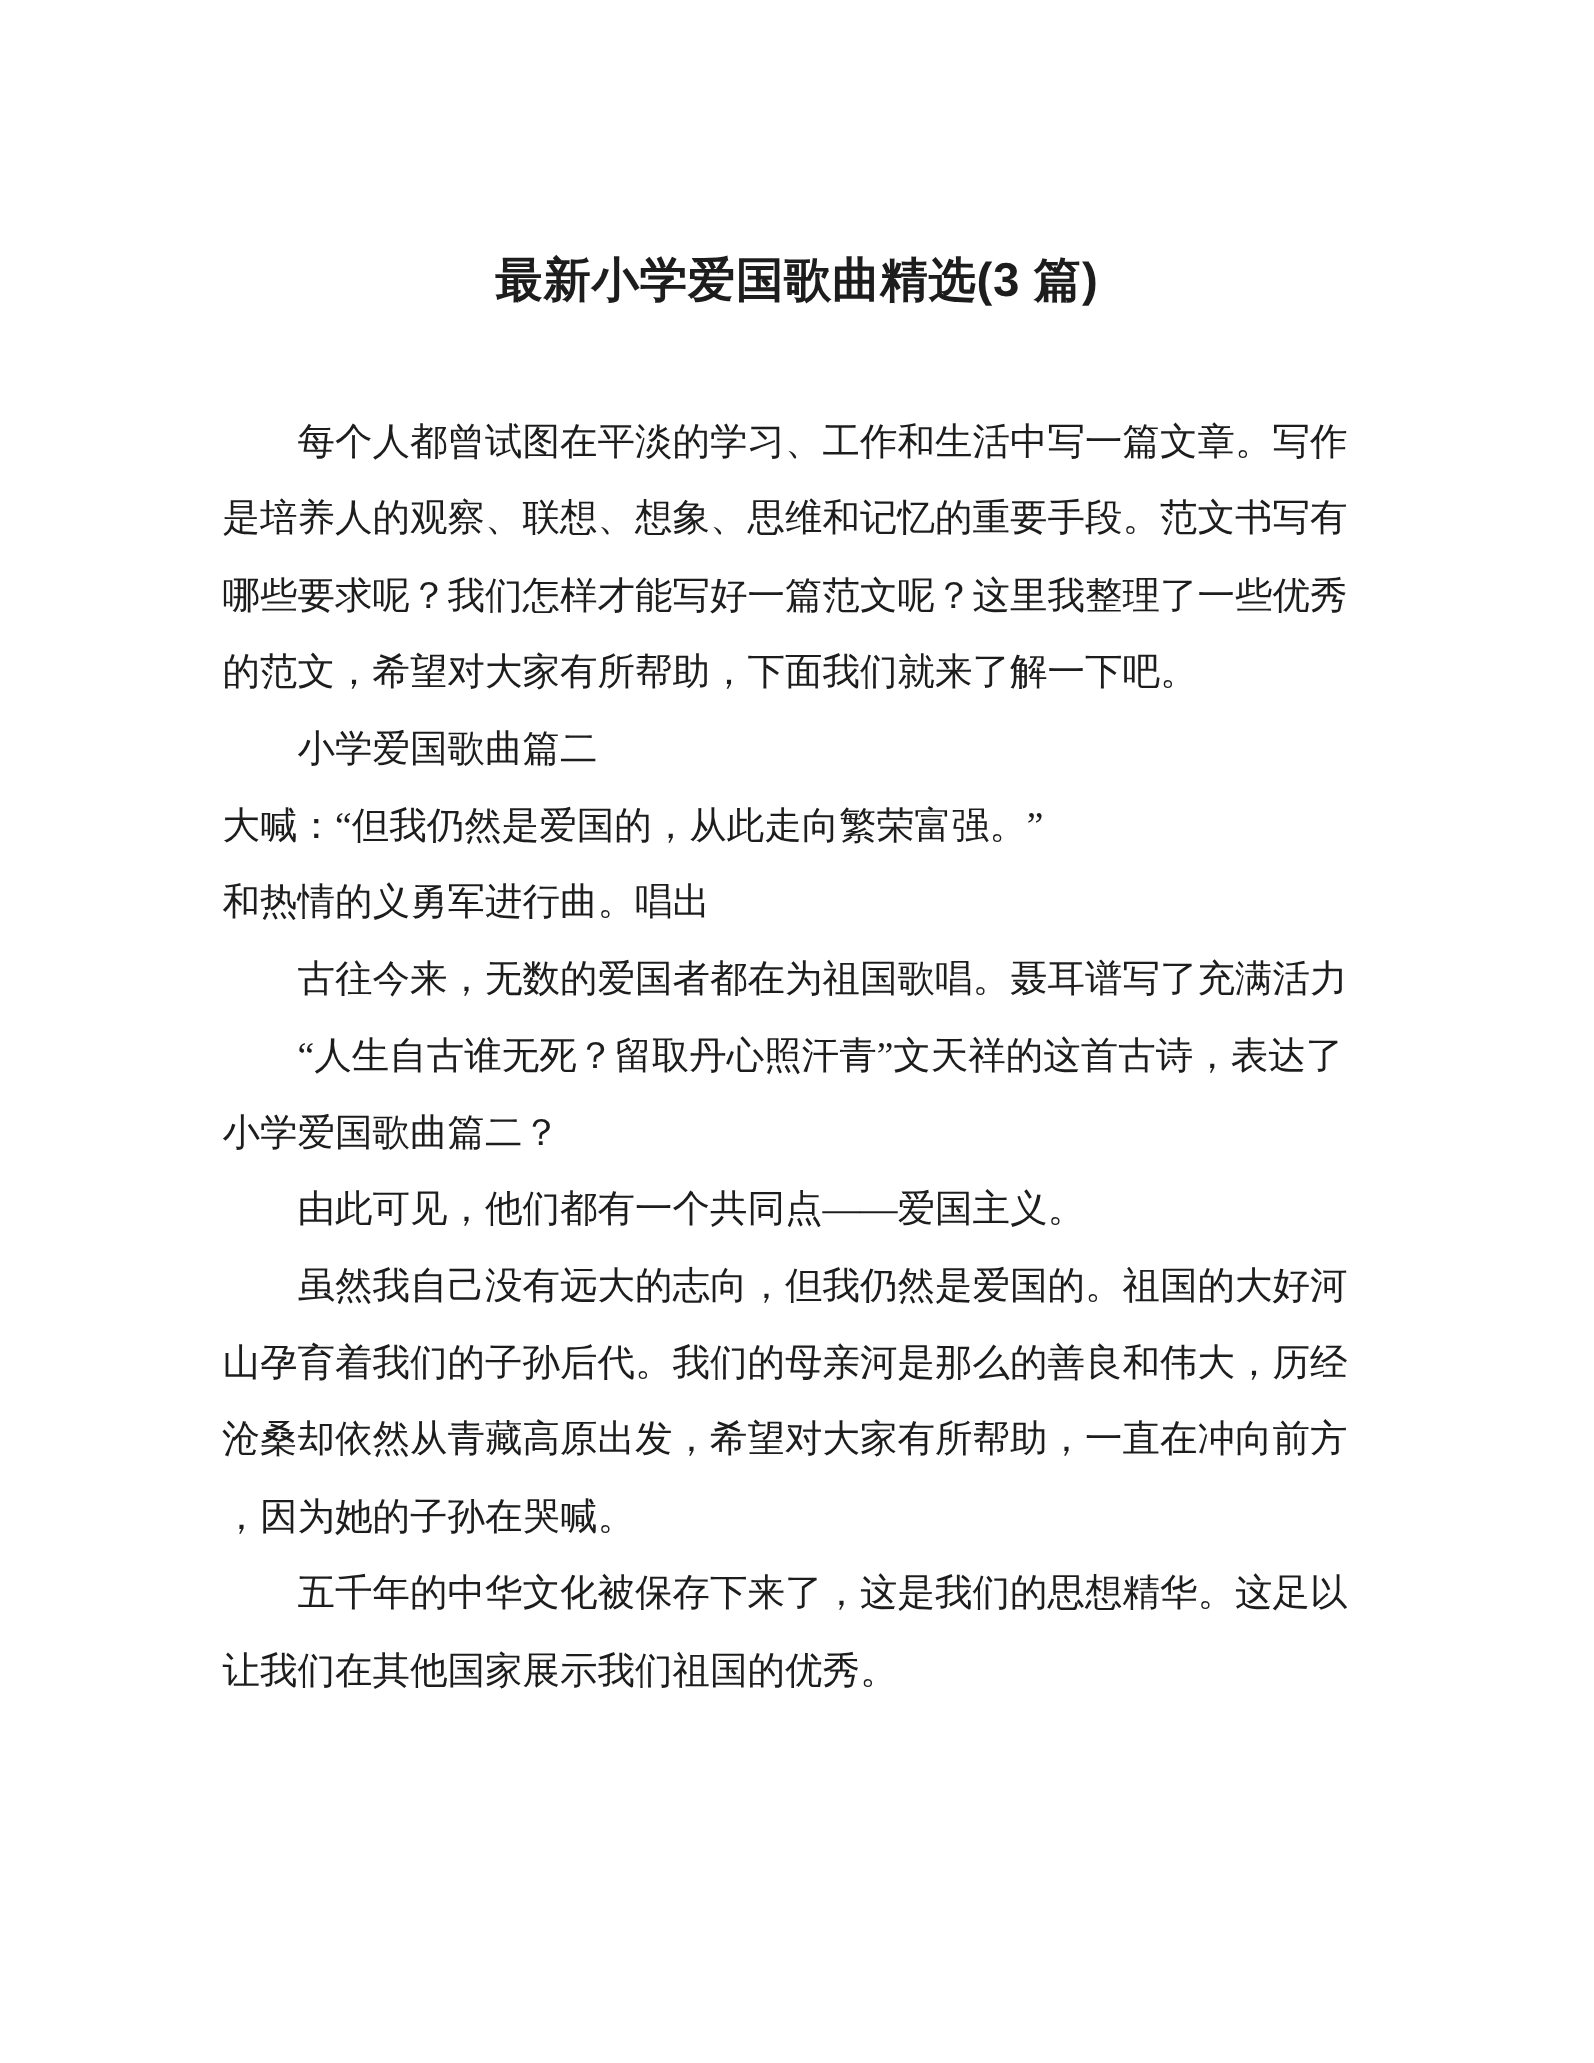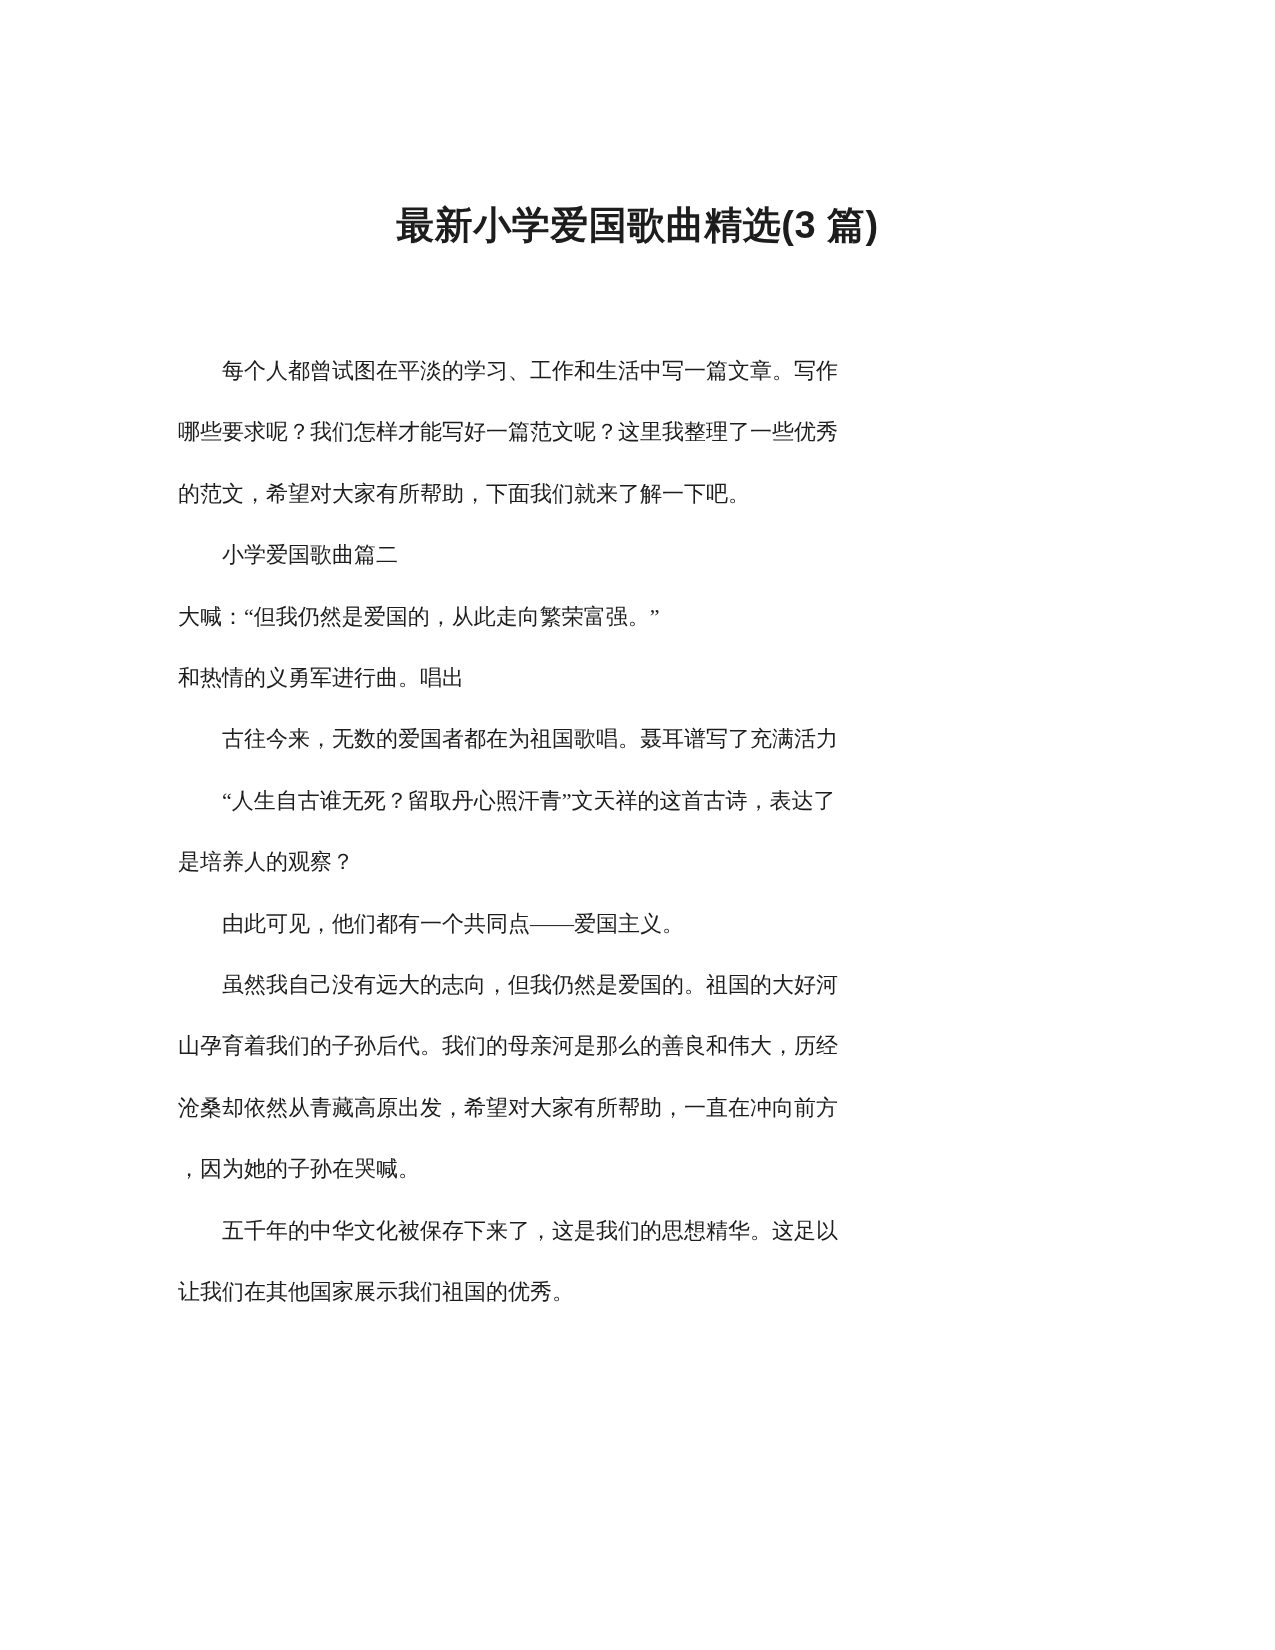"每个人都曾试图在平淡的学习、工作和生活中写一篇文章。写作" .doc-body { font-size: 22px -> 30px; top: 340px -> 323px }
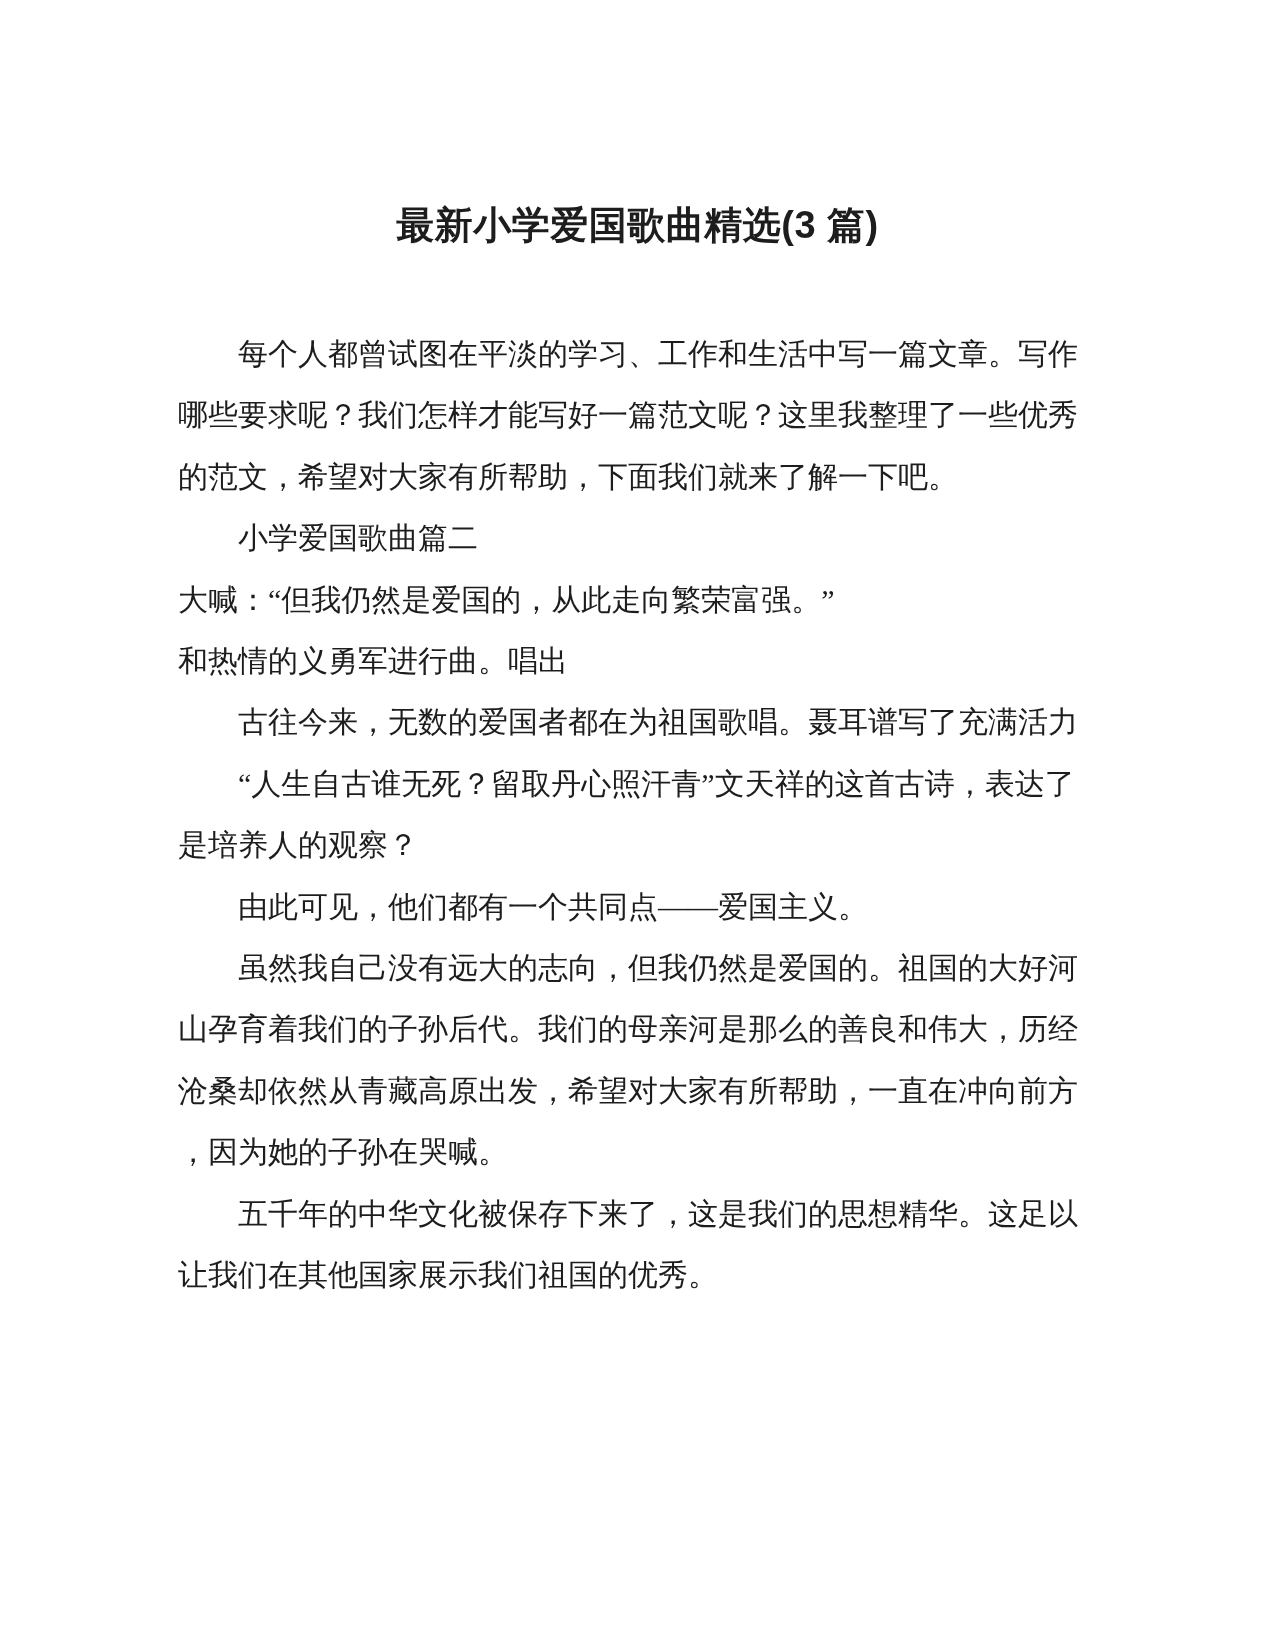"是培养人的观察、联想、想象、思维和记忆的重要手段。范文书写有" div.line { html: none -> <div>是培养人的观察、联想、想象、思维和记忆的重要手段。范文书写有</div> }
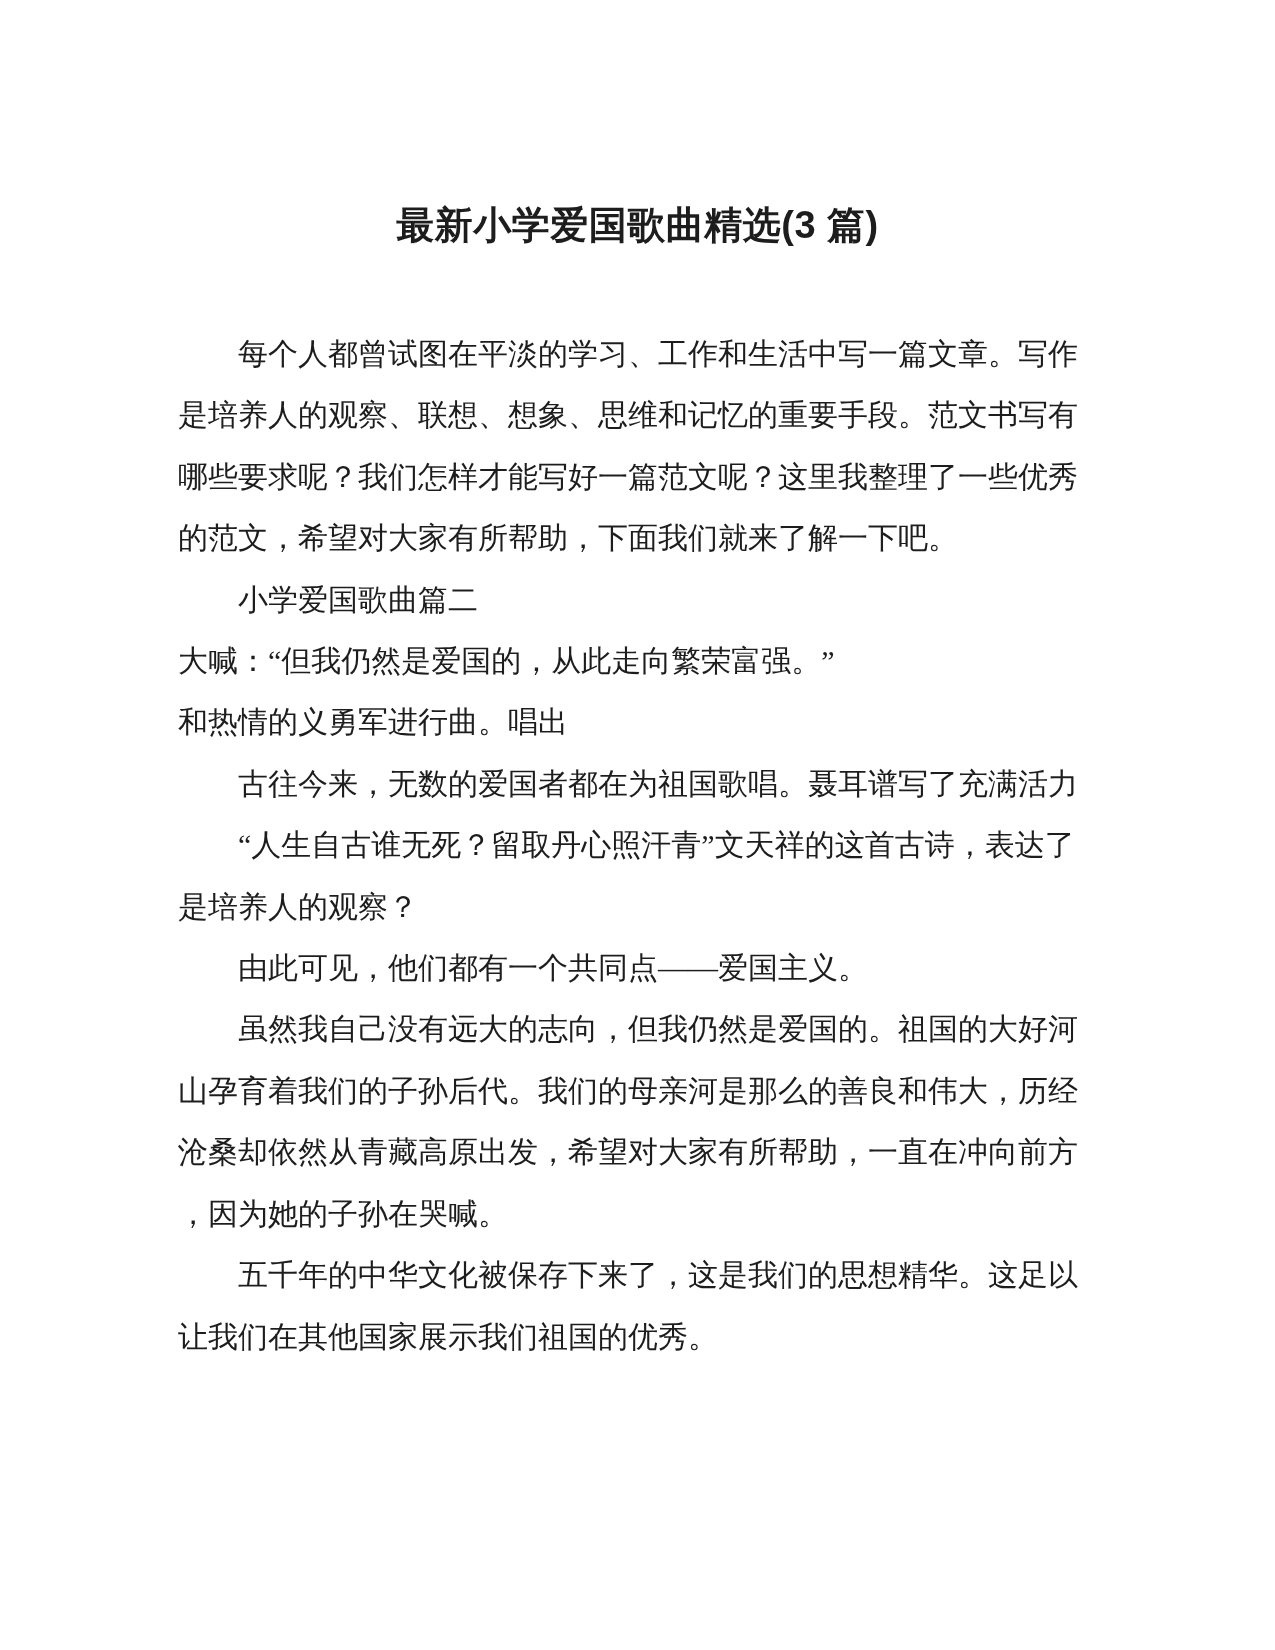"是培养人的观察？" div.line { text: 是培养人的观察 -> 小学爱国歌曲篇二 }
